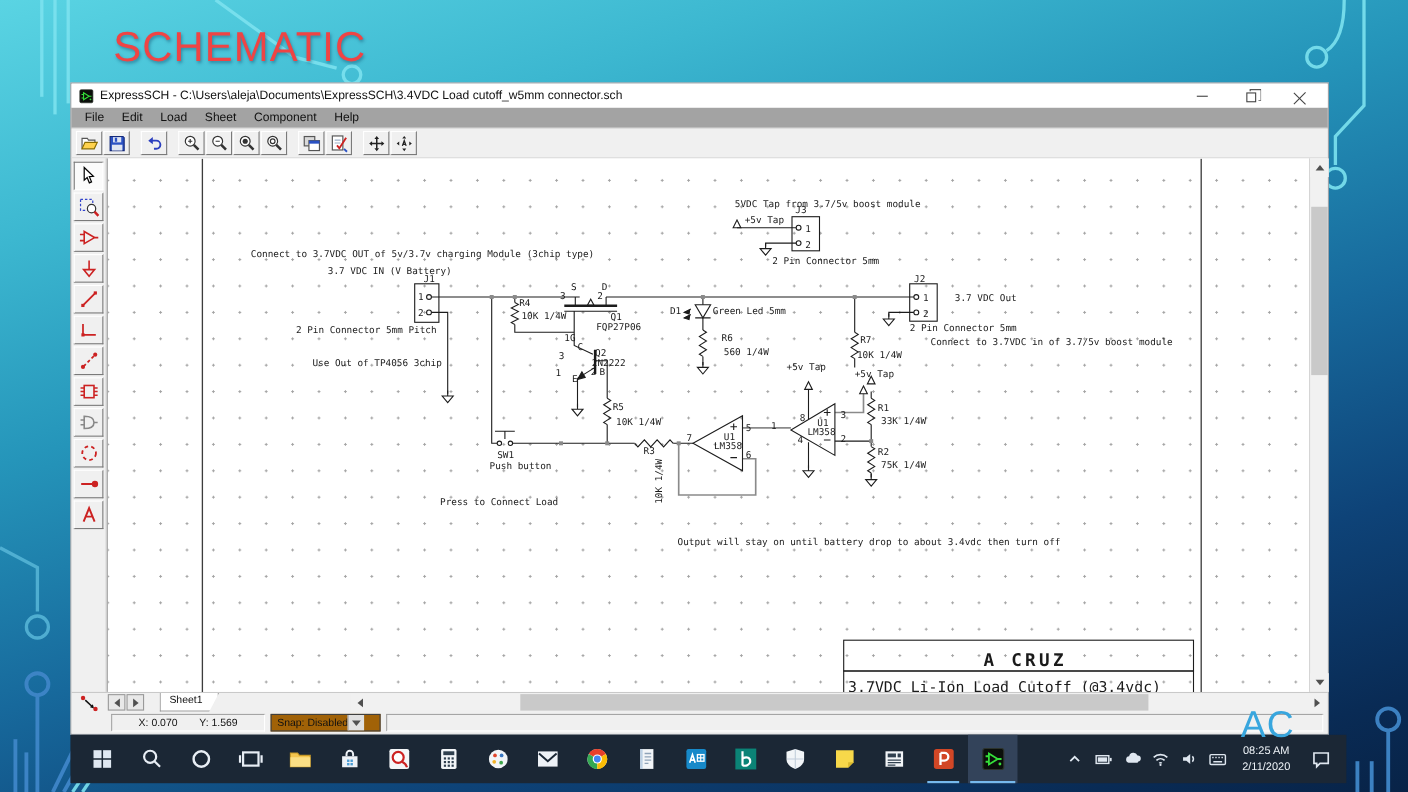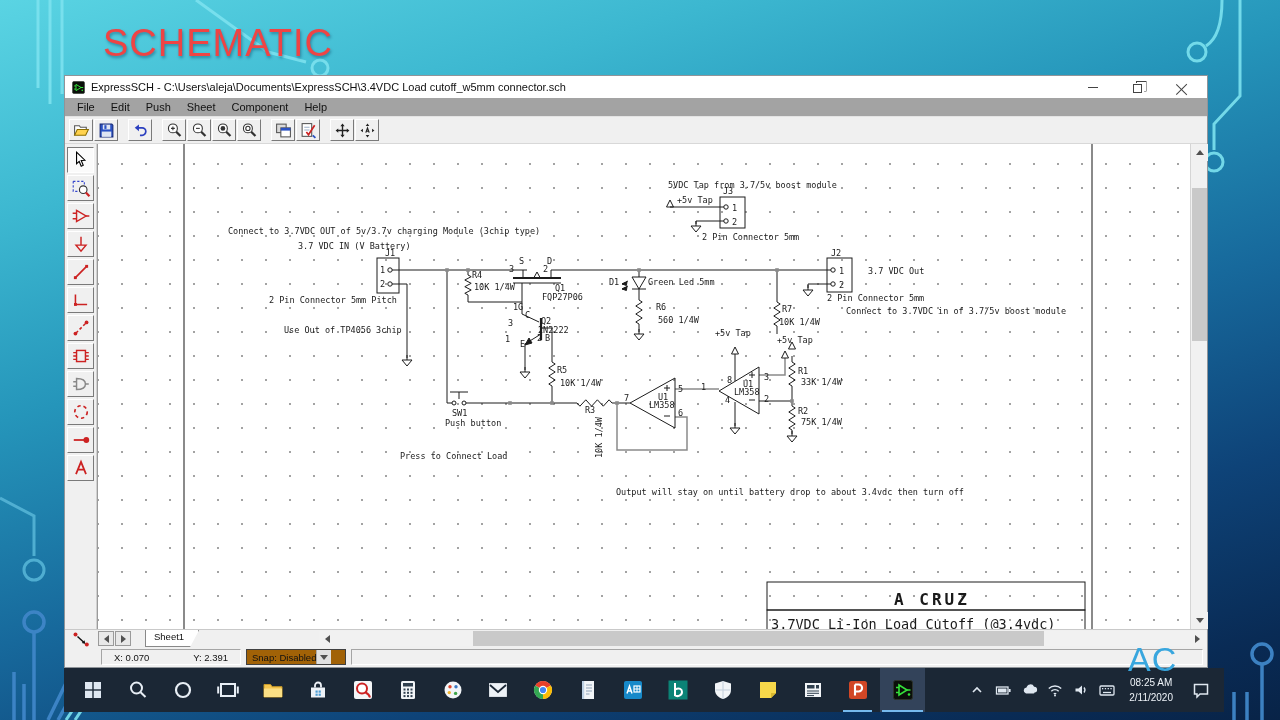"Push" span.menu-item { text: Push -> Load }
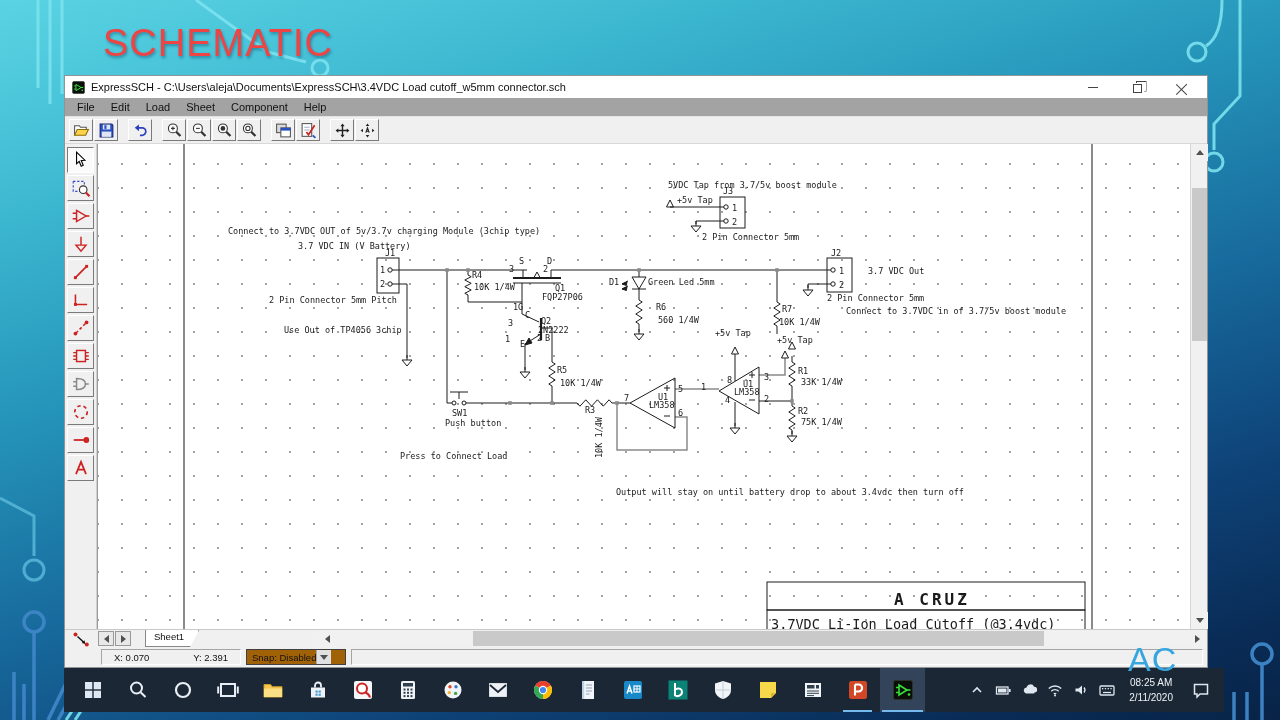"X: 0.070" .spanel { padding: 0 12px -> 0 24px }
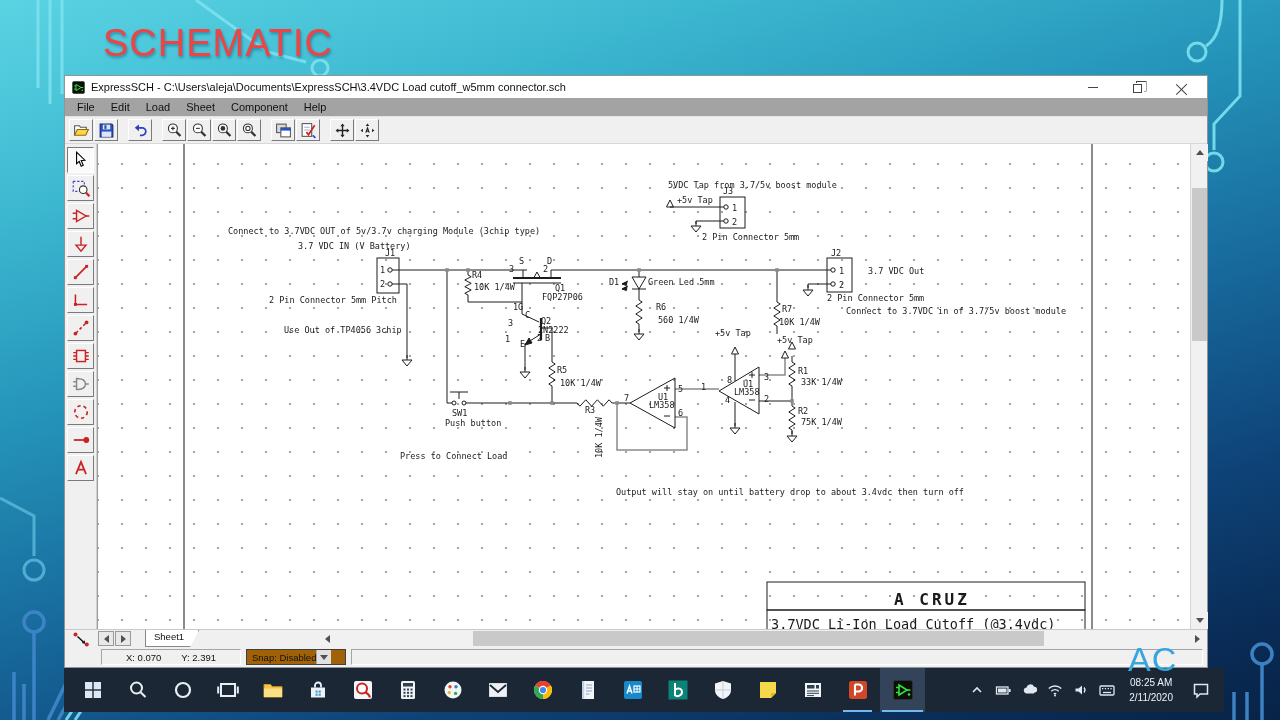"Y: 2.391" span { text: 2.391 -> 1.569 }
